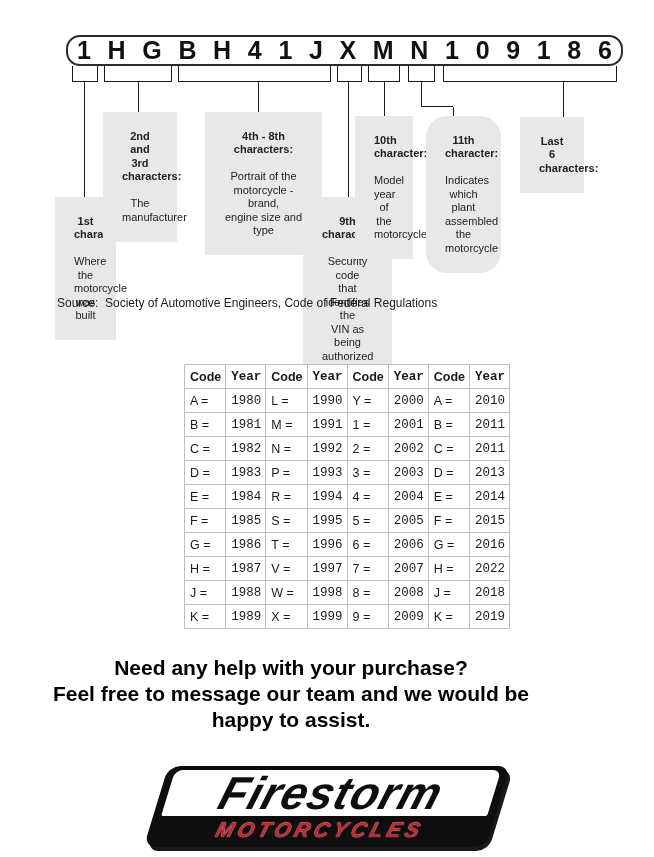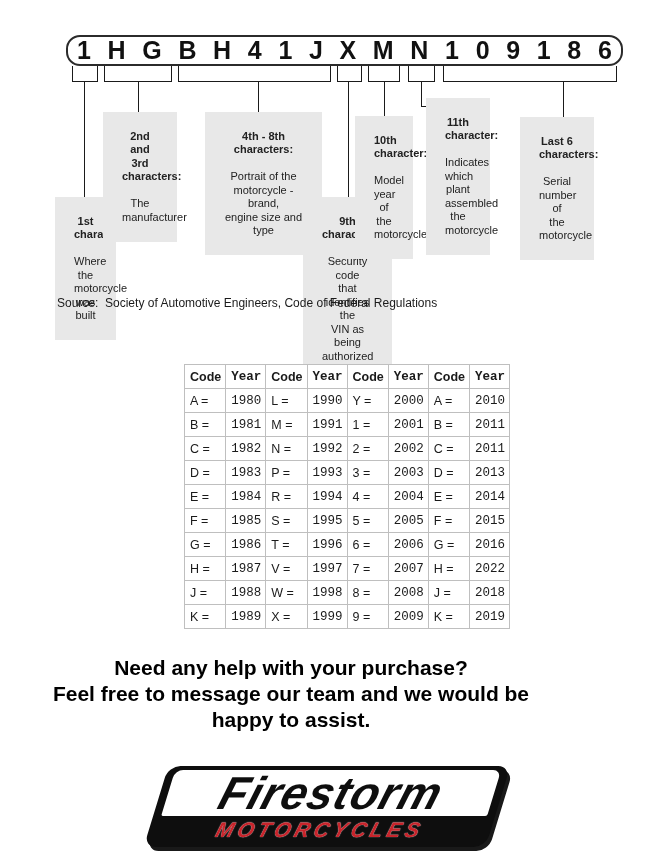"11th" .co-eleventh { border-radius: none -> 21px; top: 98px -> 116px; width: 64px -> 75px }
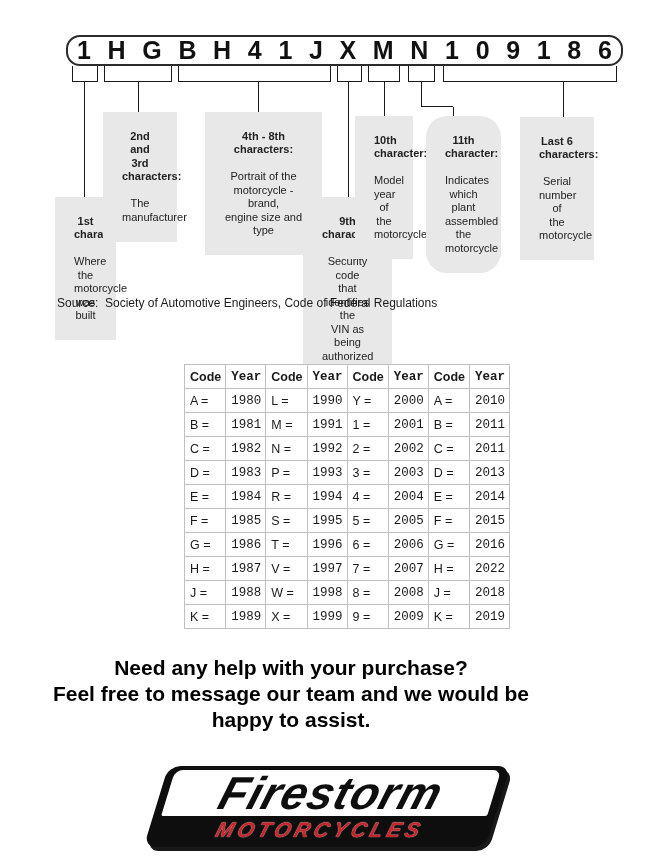"Last 6" .co-last6 { width: 74px -> 64px }
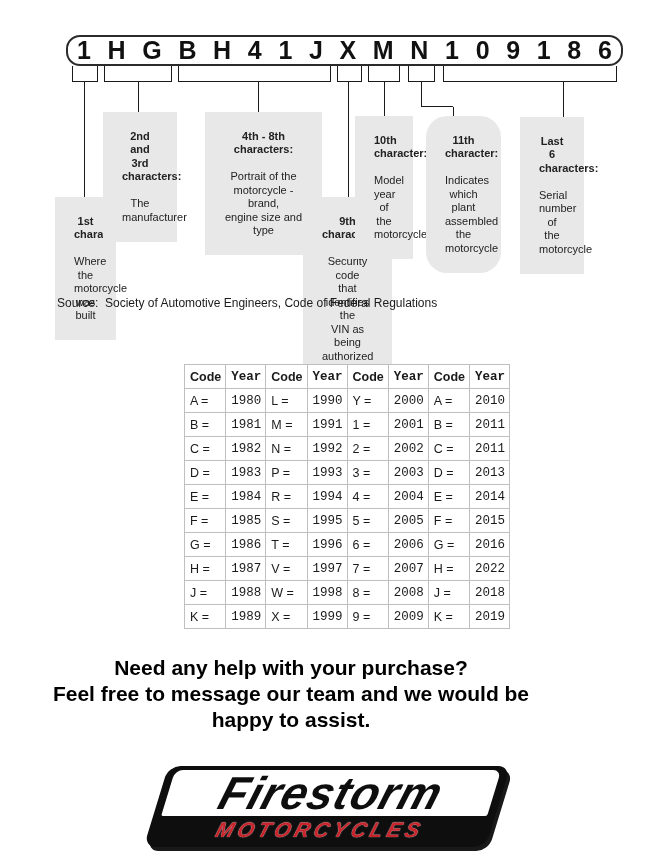"Serial number of" span.co-body { html: <span>Serial number of the motorcycle</span> -> none }
